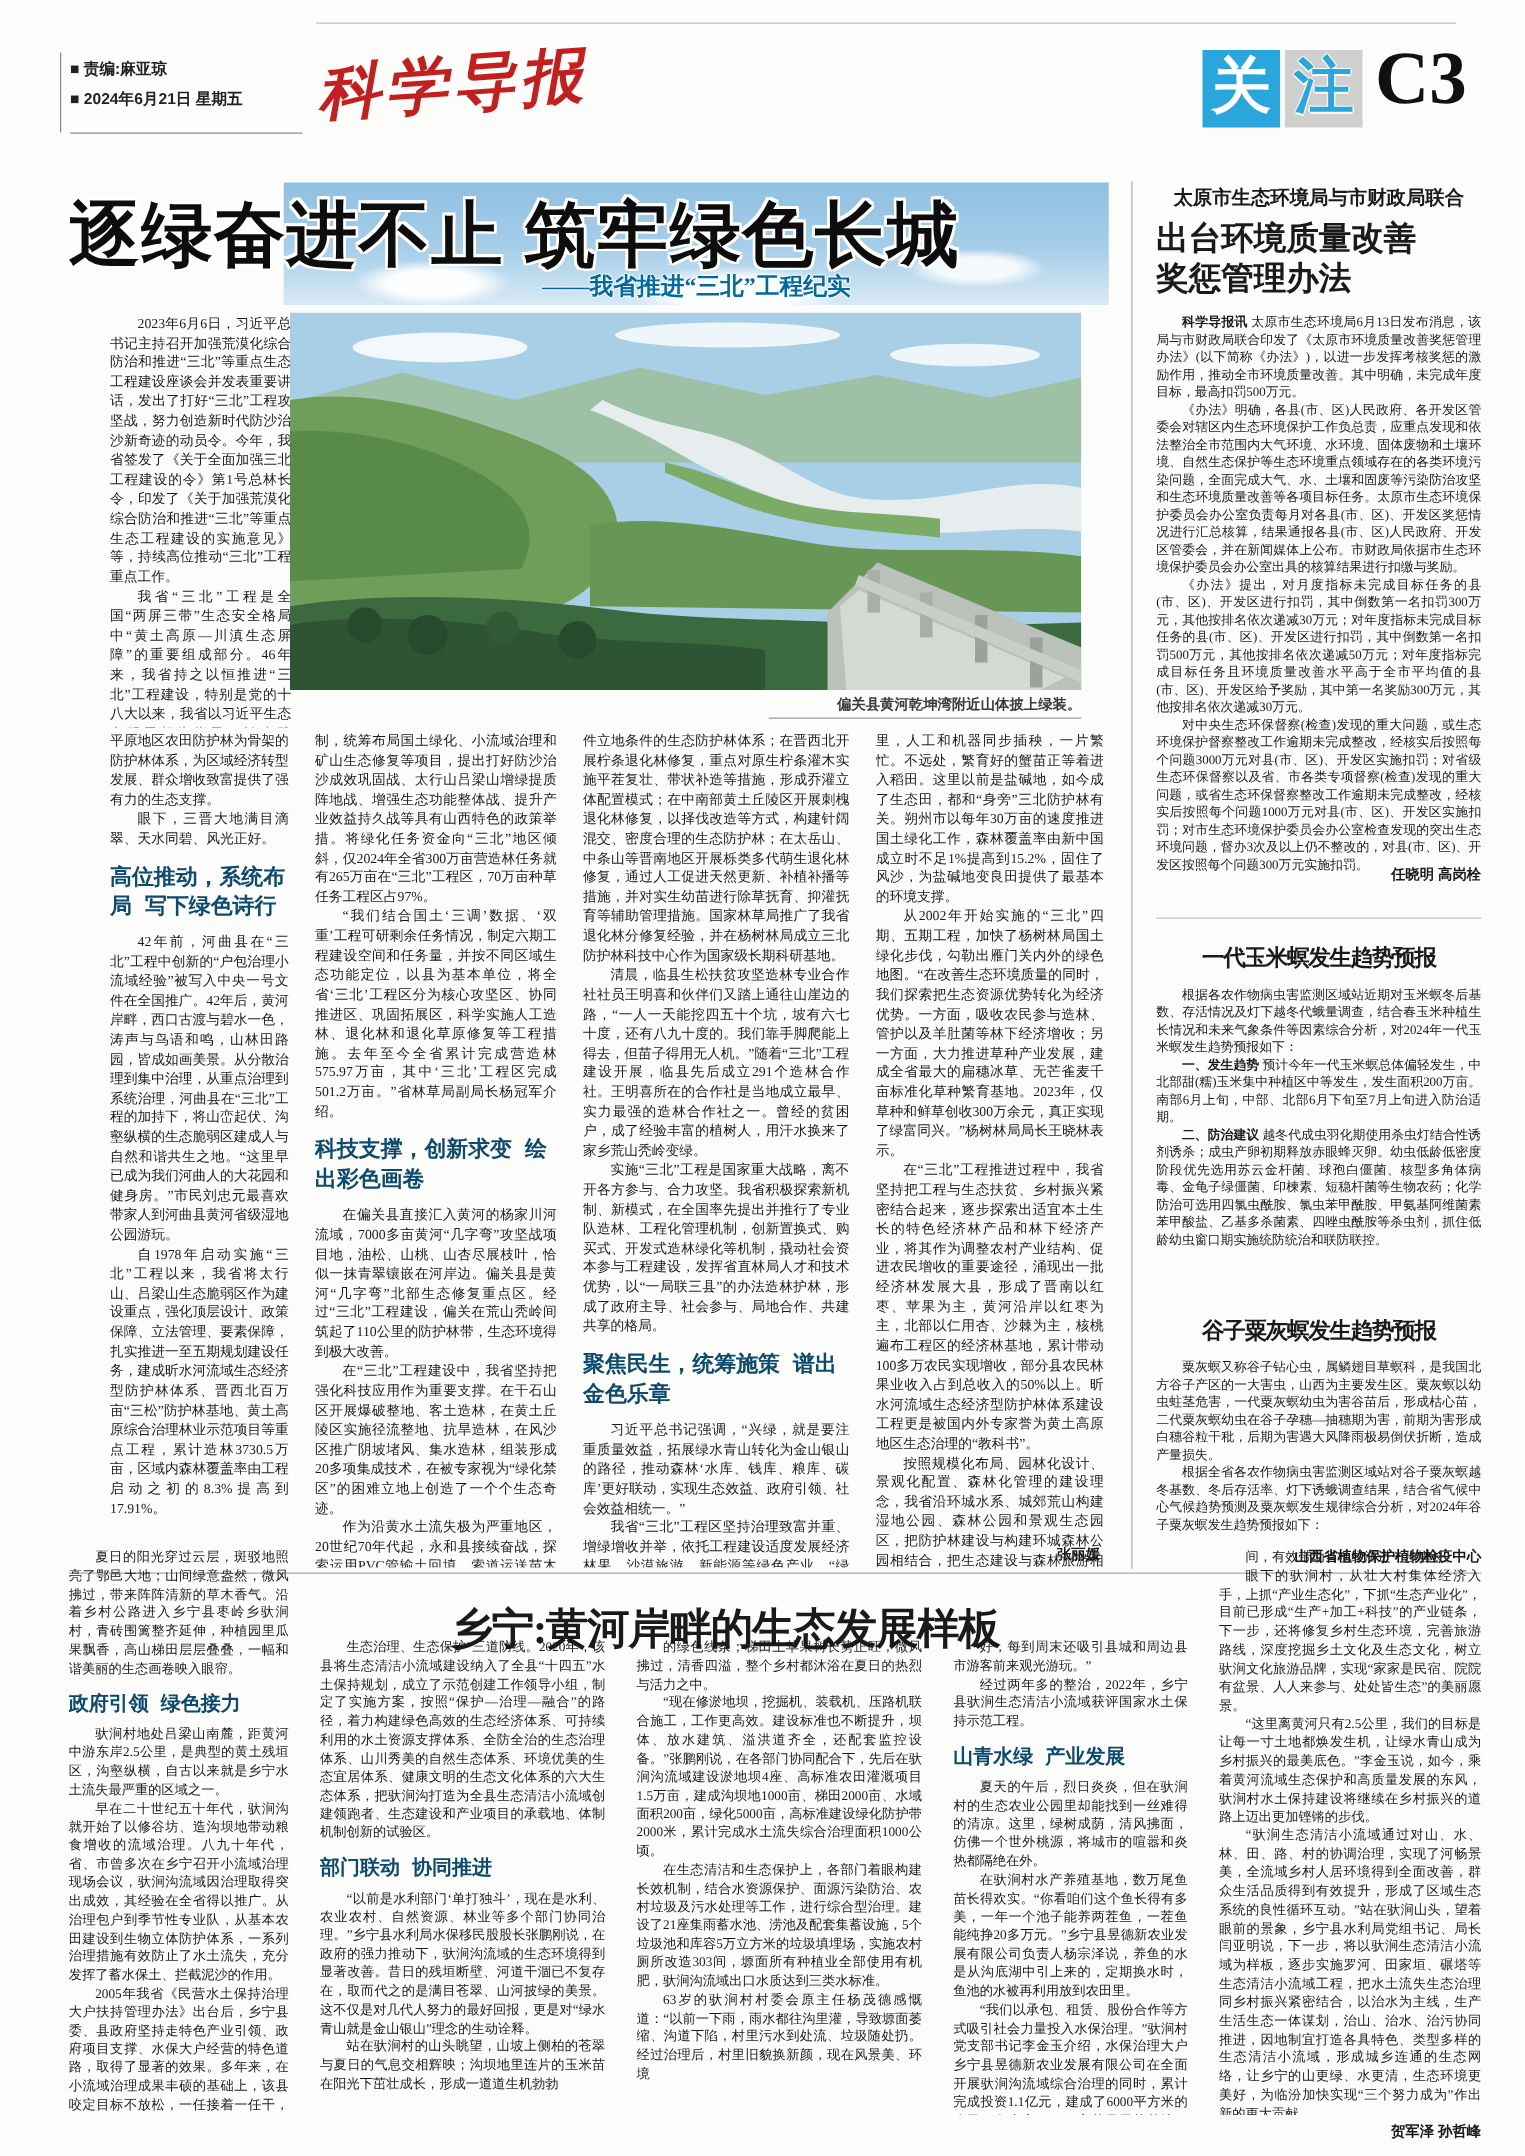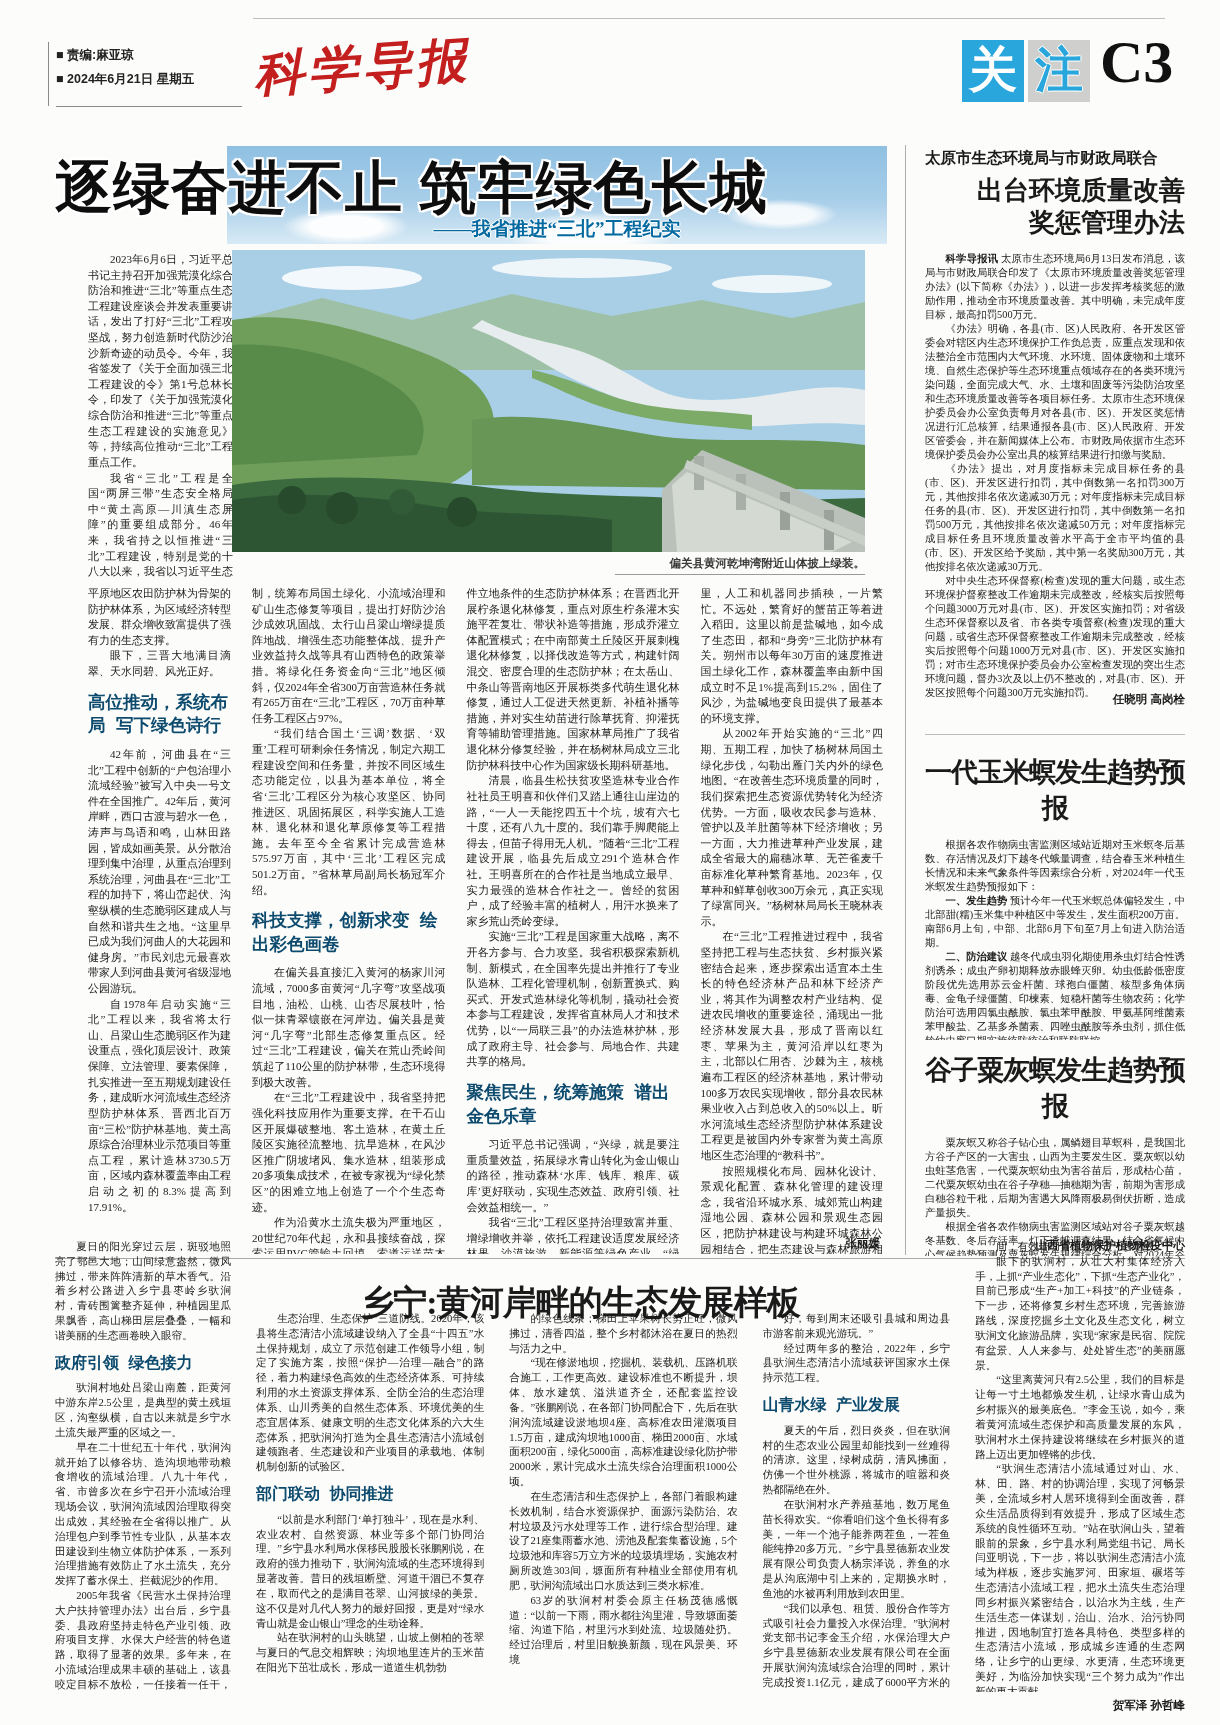"太原市生态环境局与市财政局联合" .kicker { text-align: none -> center }
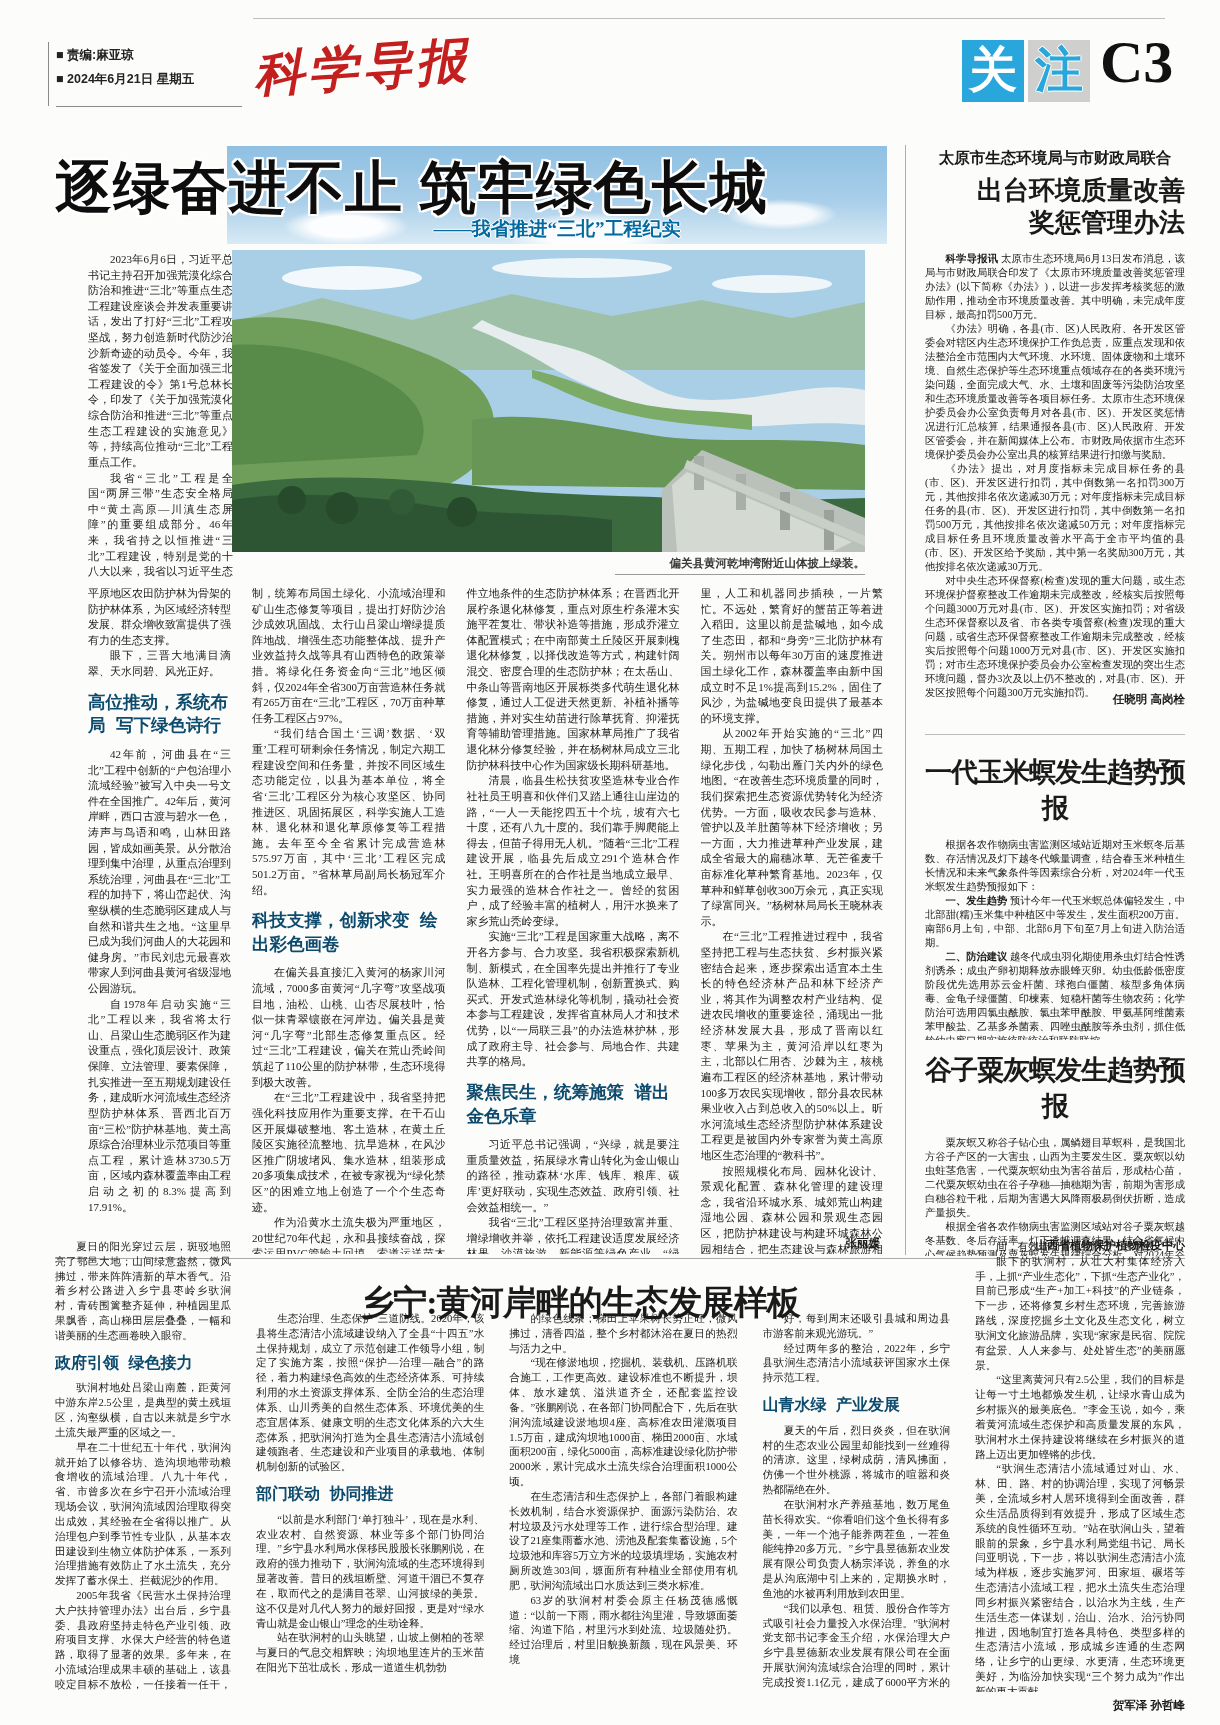"出台环境质量改善" div.sb-t { text-align: right -> none }
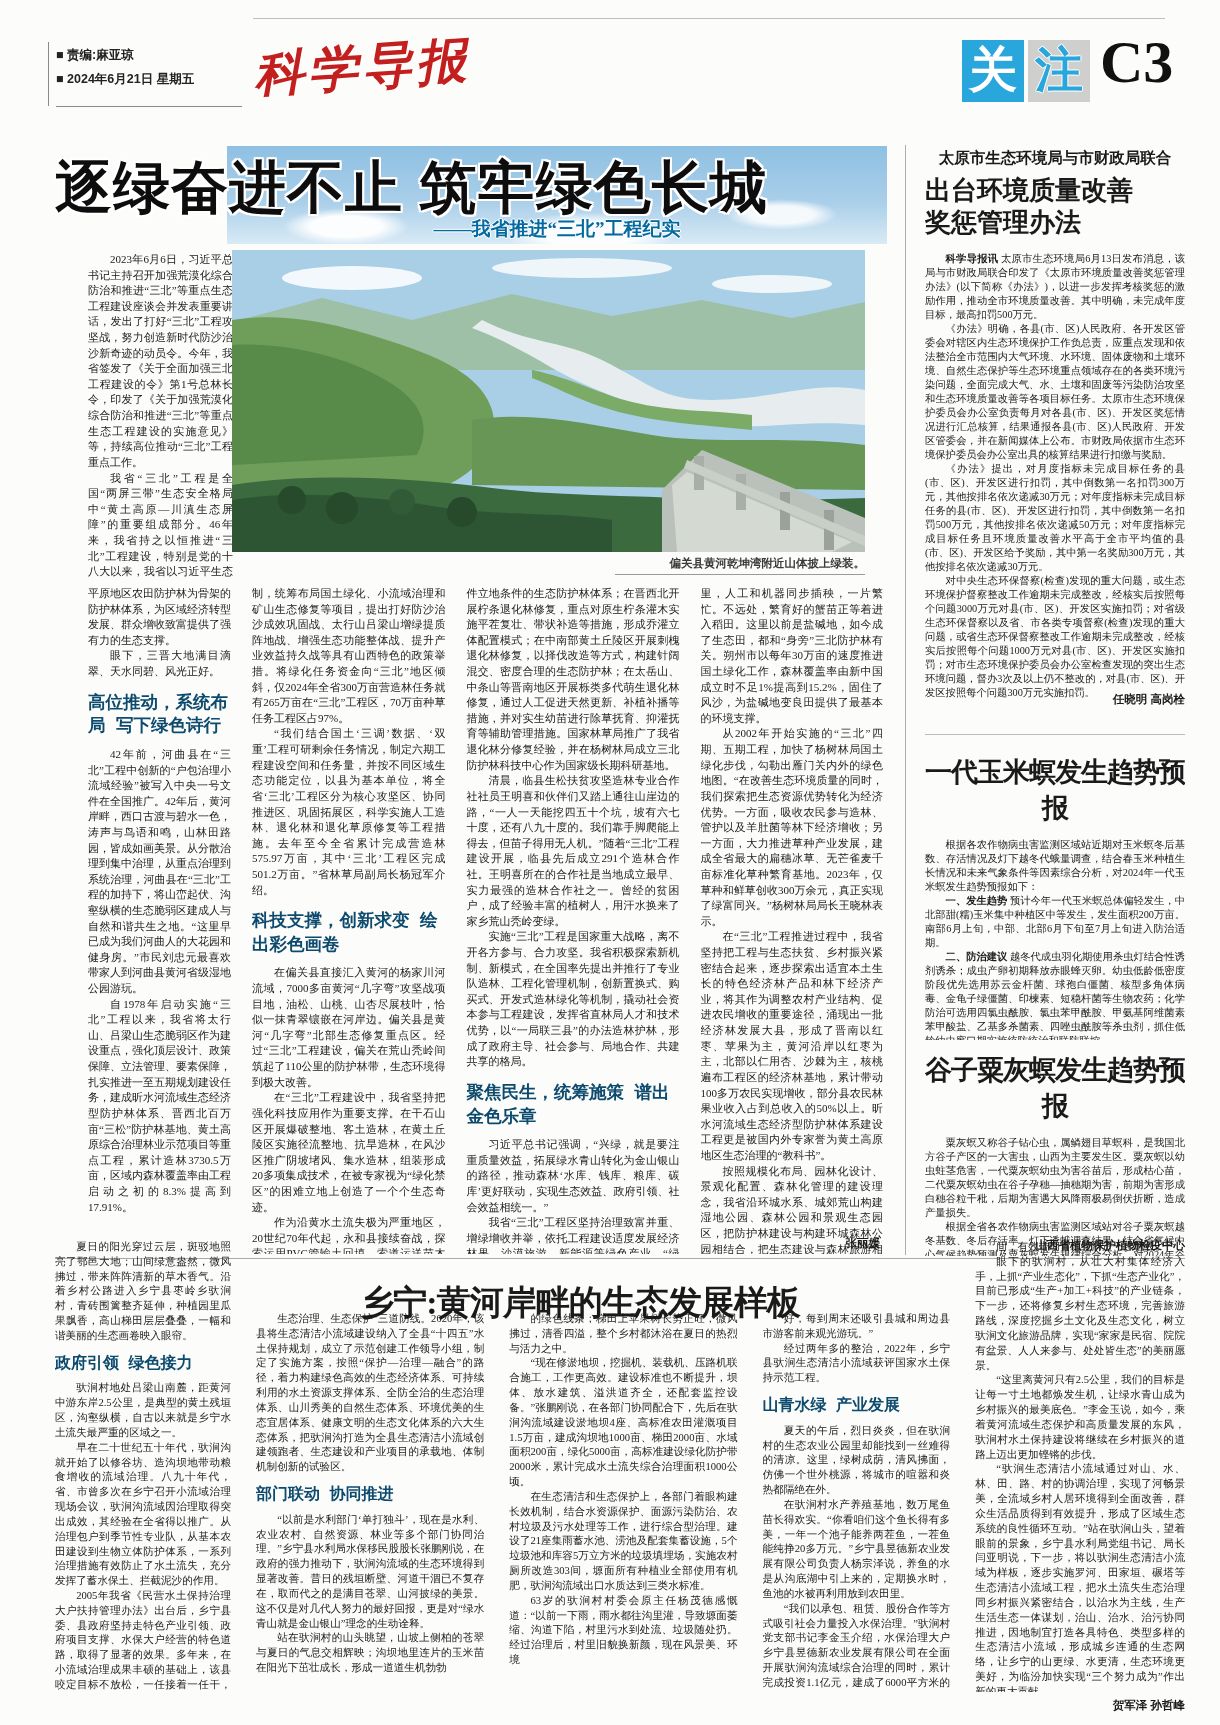"一代玉米螟发生趋势预报" .sb-bigt { font-size: 27px -> 18px }
